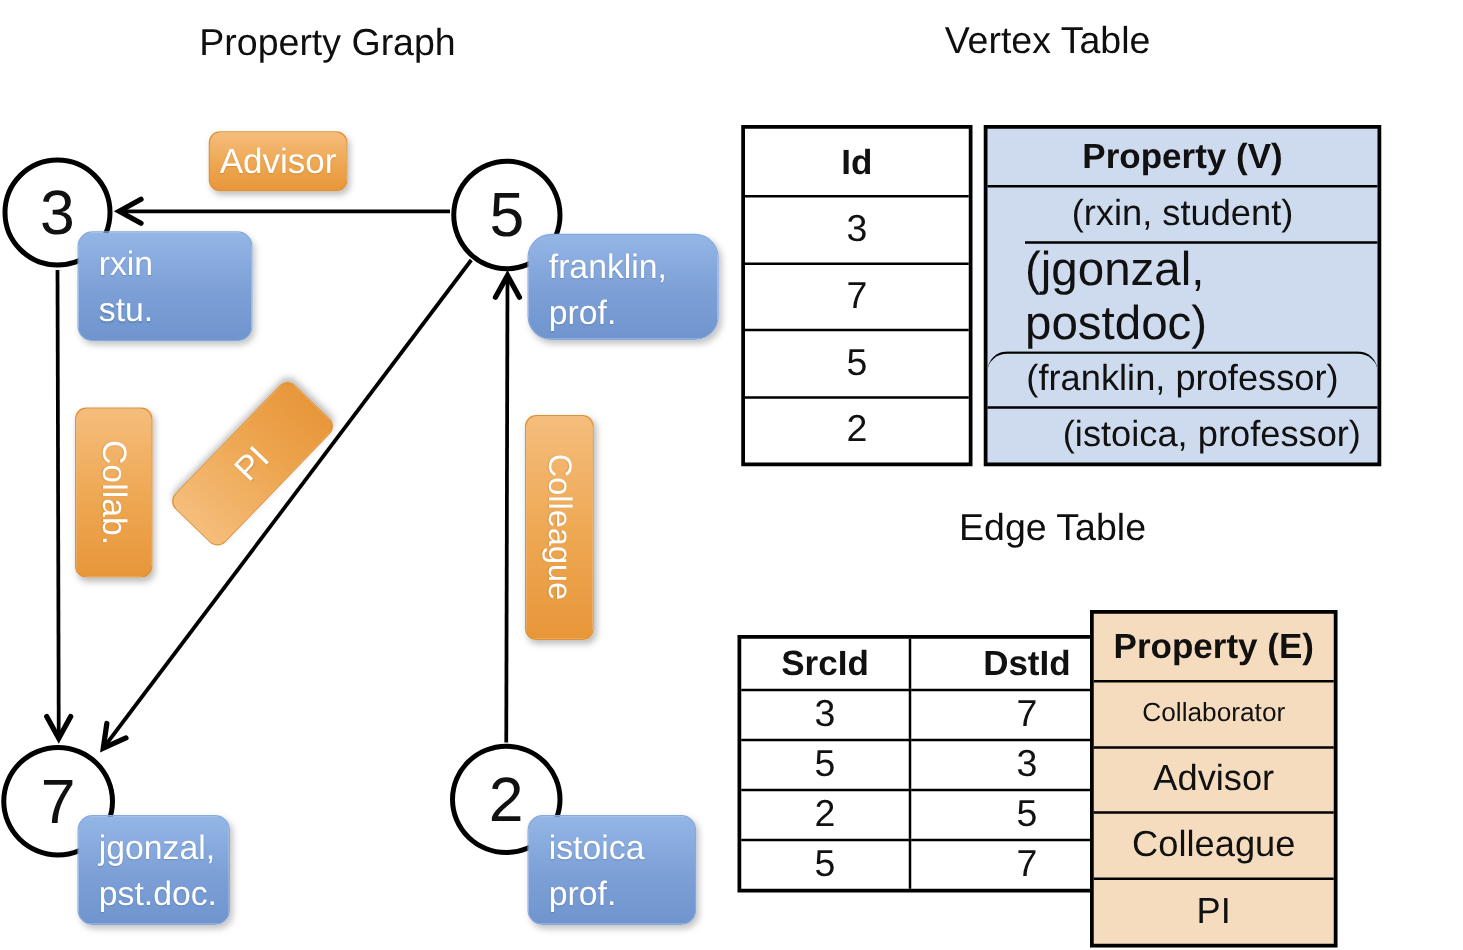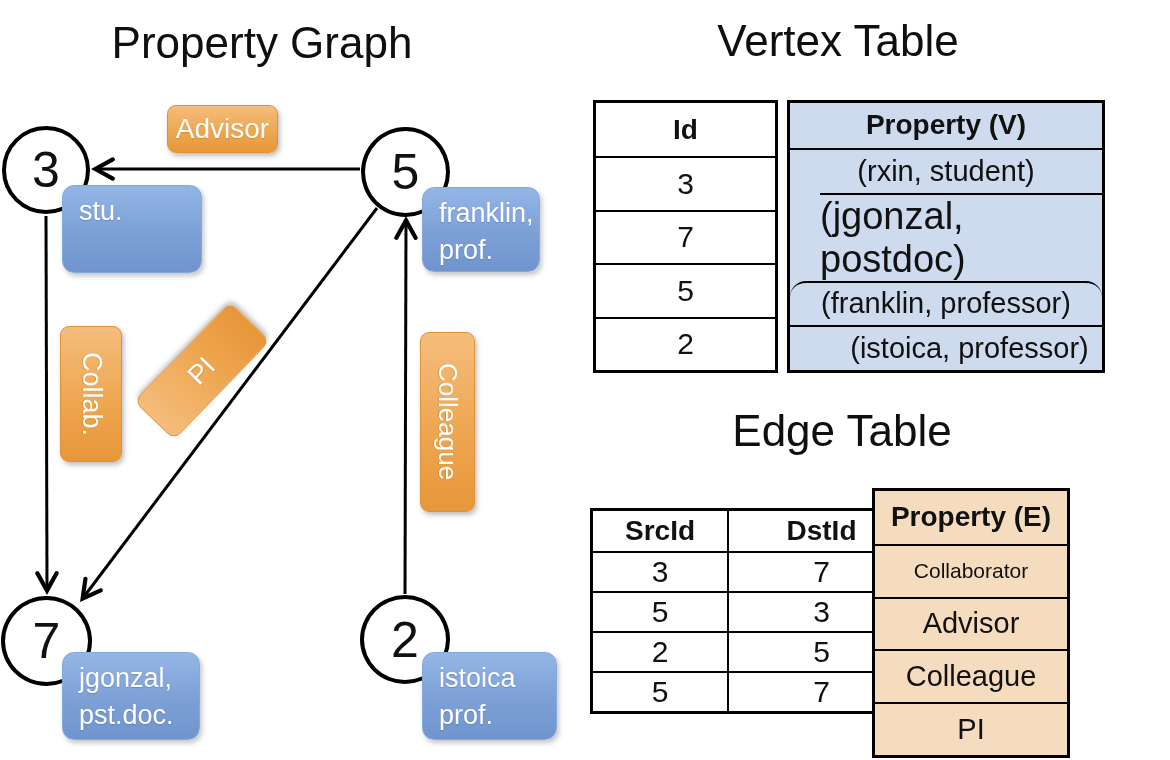"Property Graph" .big-title { font-size: 44px -> 30px }
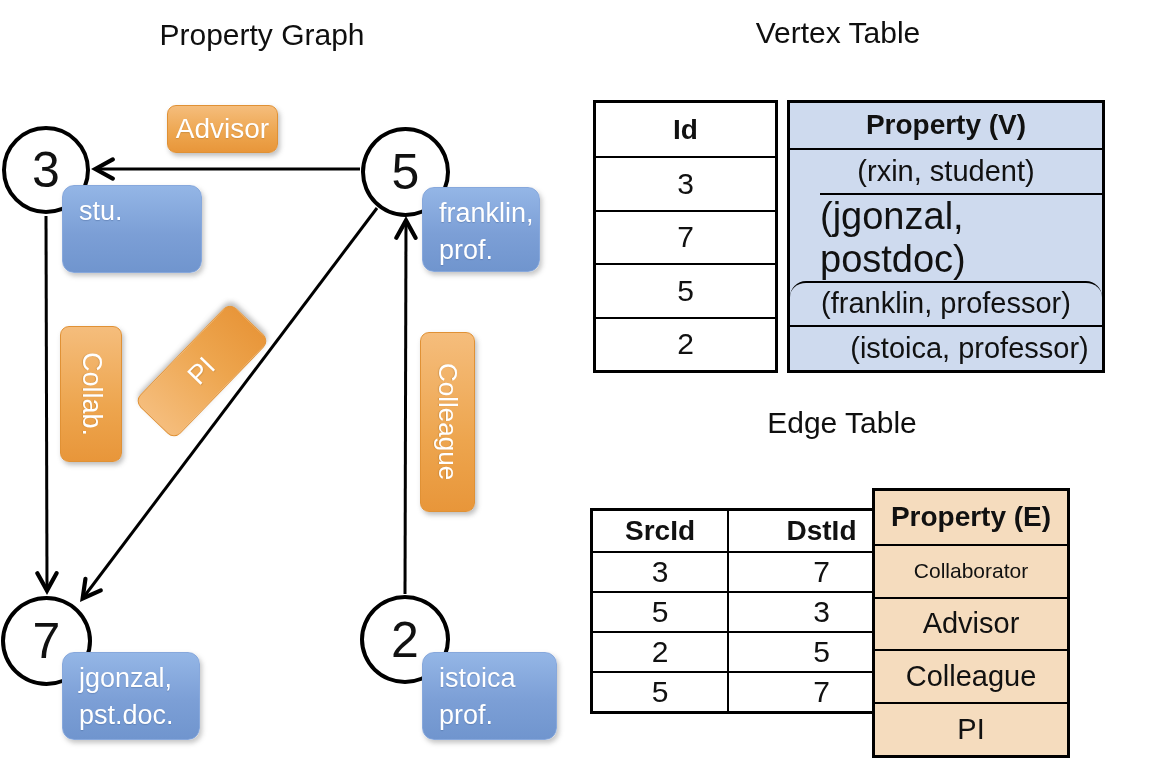"rxin" div { html: none -> <div>rxin</div> }
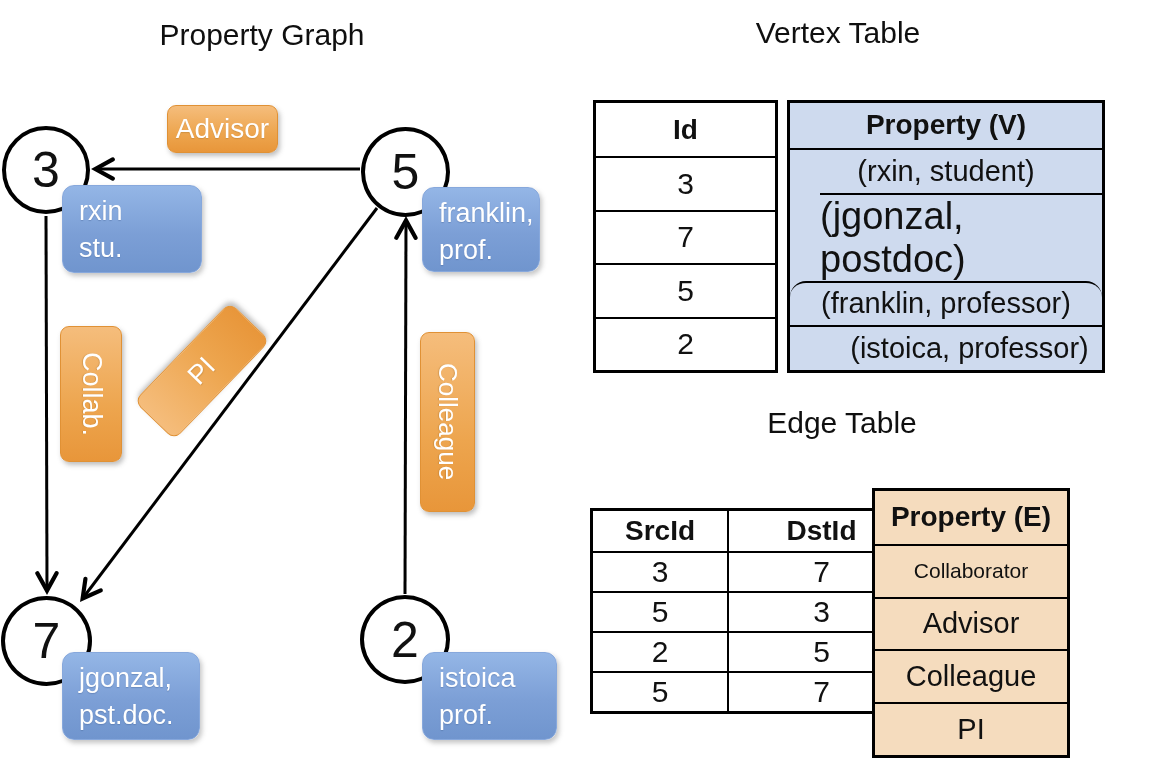"franklin," div.vertex-label { border-radius: none -> 19px; width: 118px -> 153px }
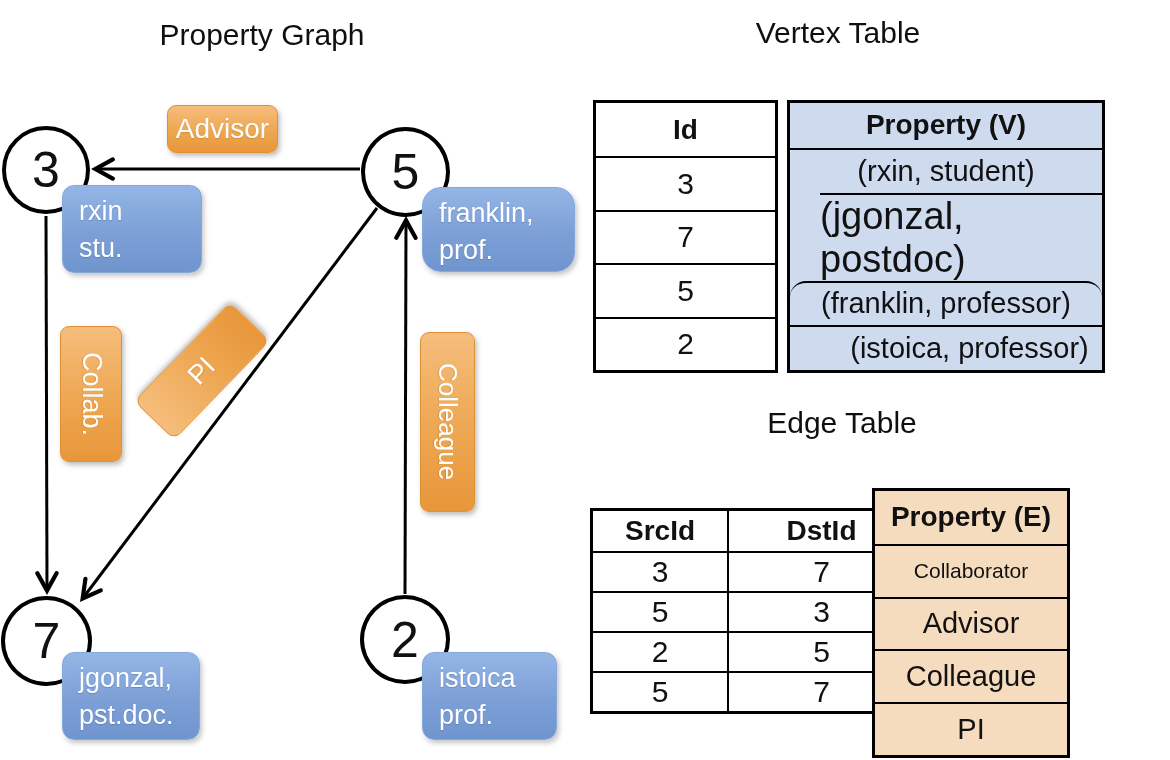"jgonzal," div.vertex-label { width: 138px -> 122px }
